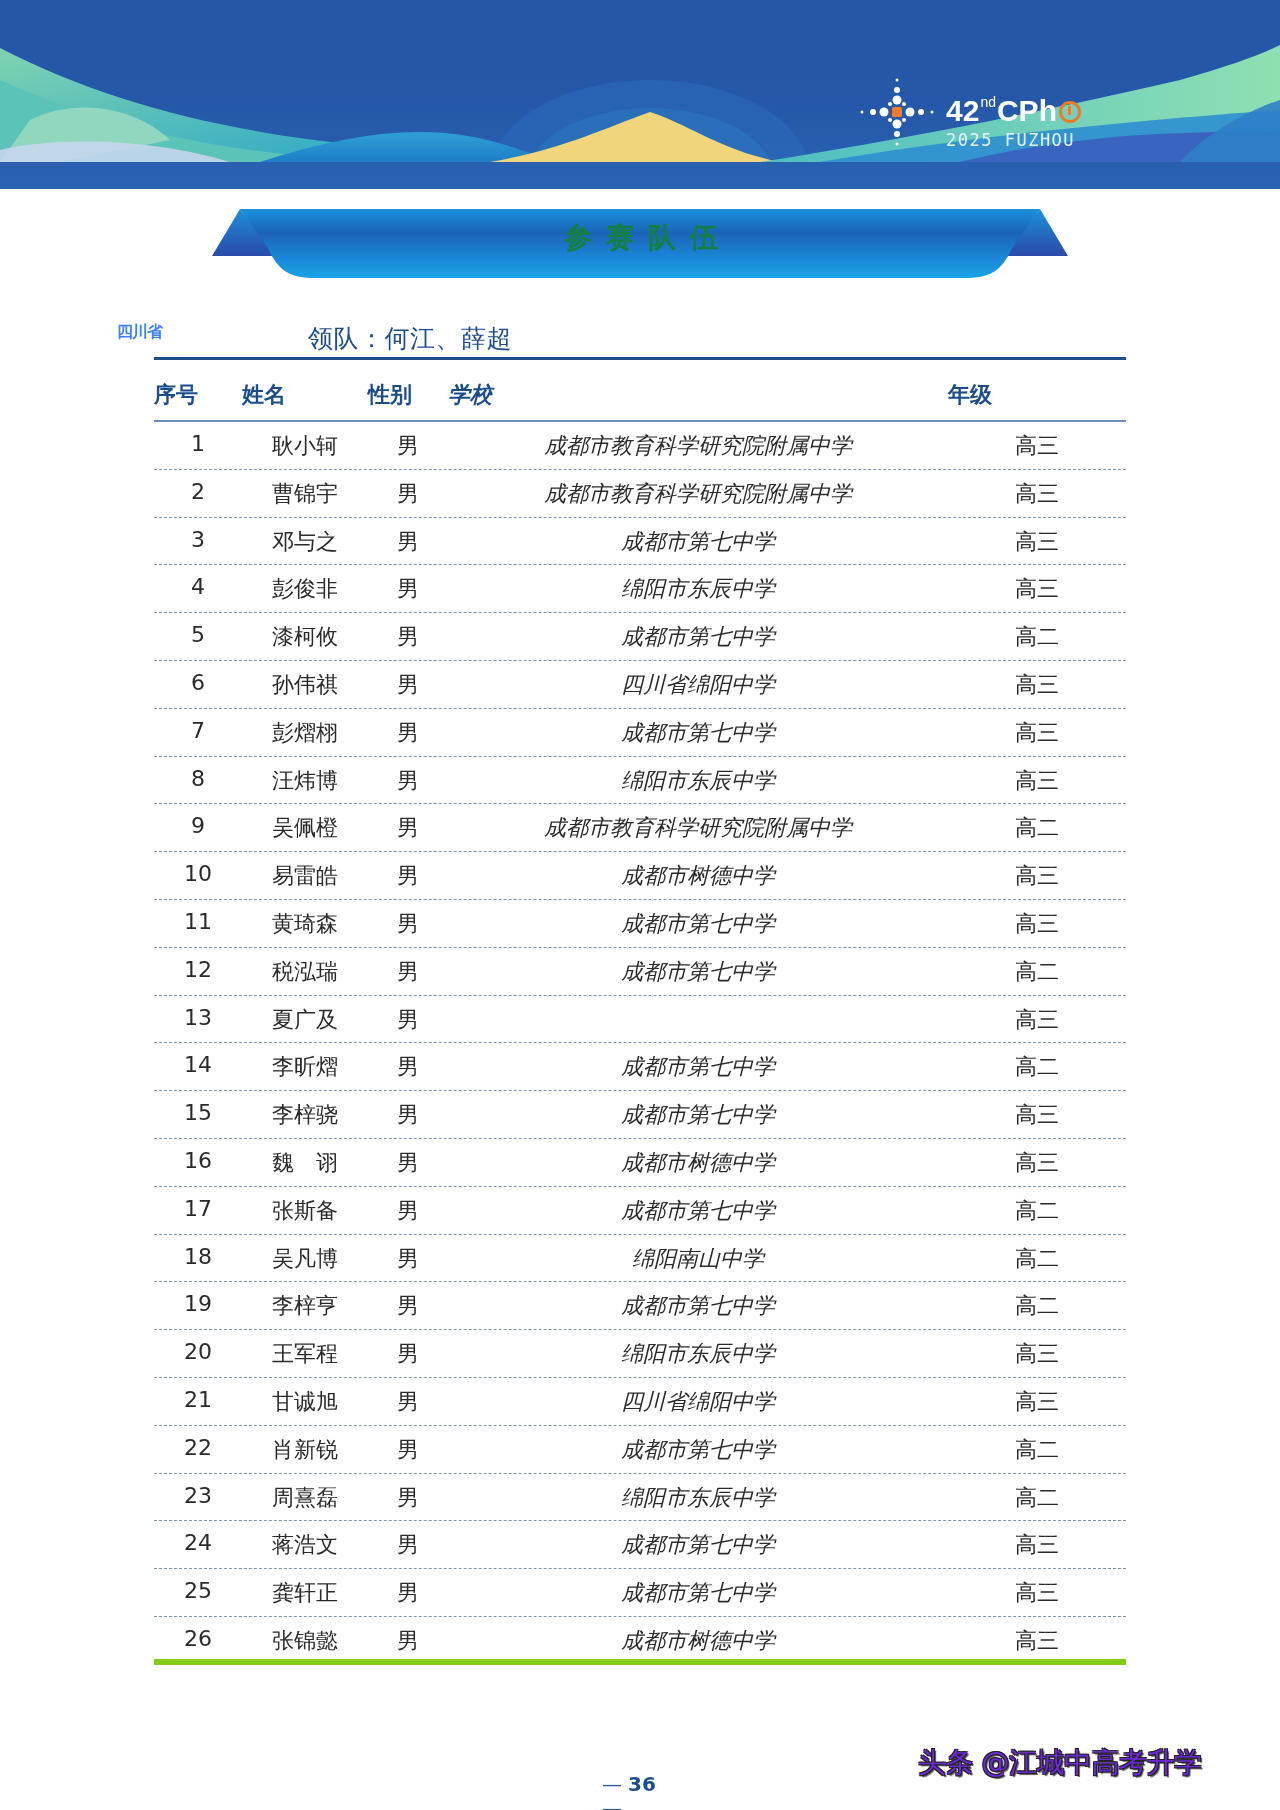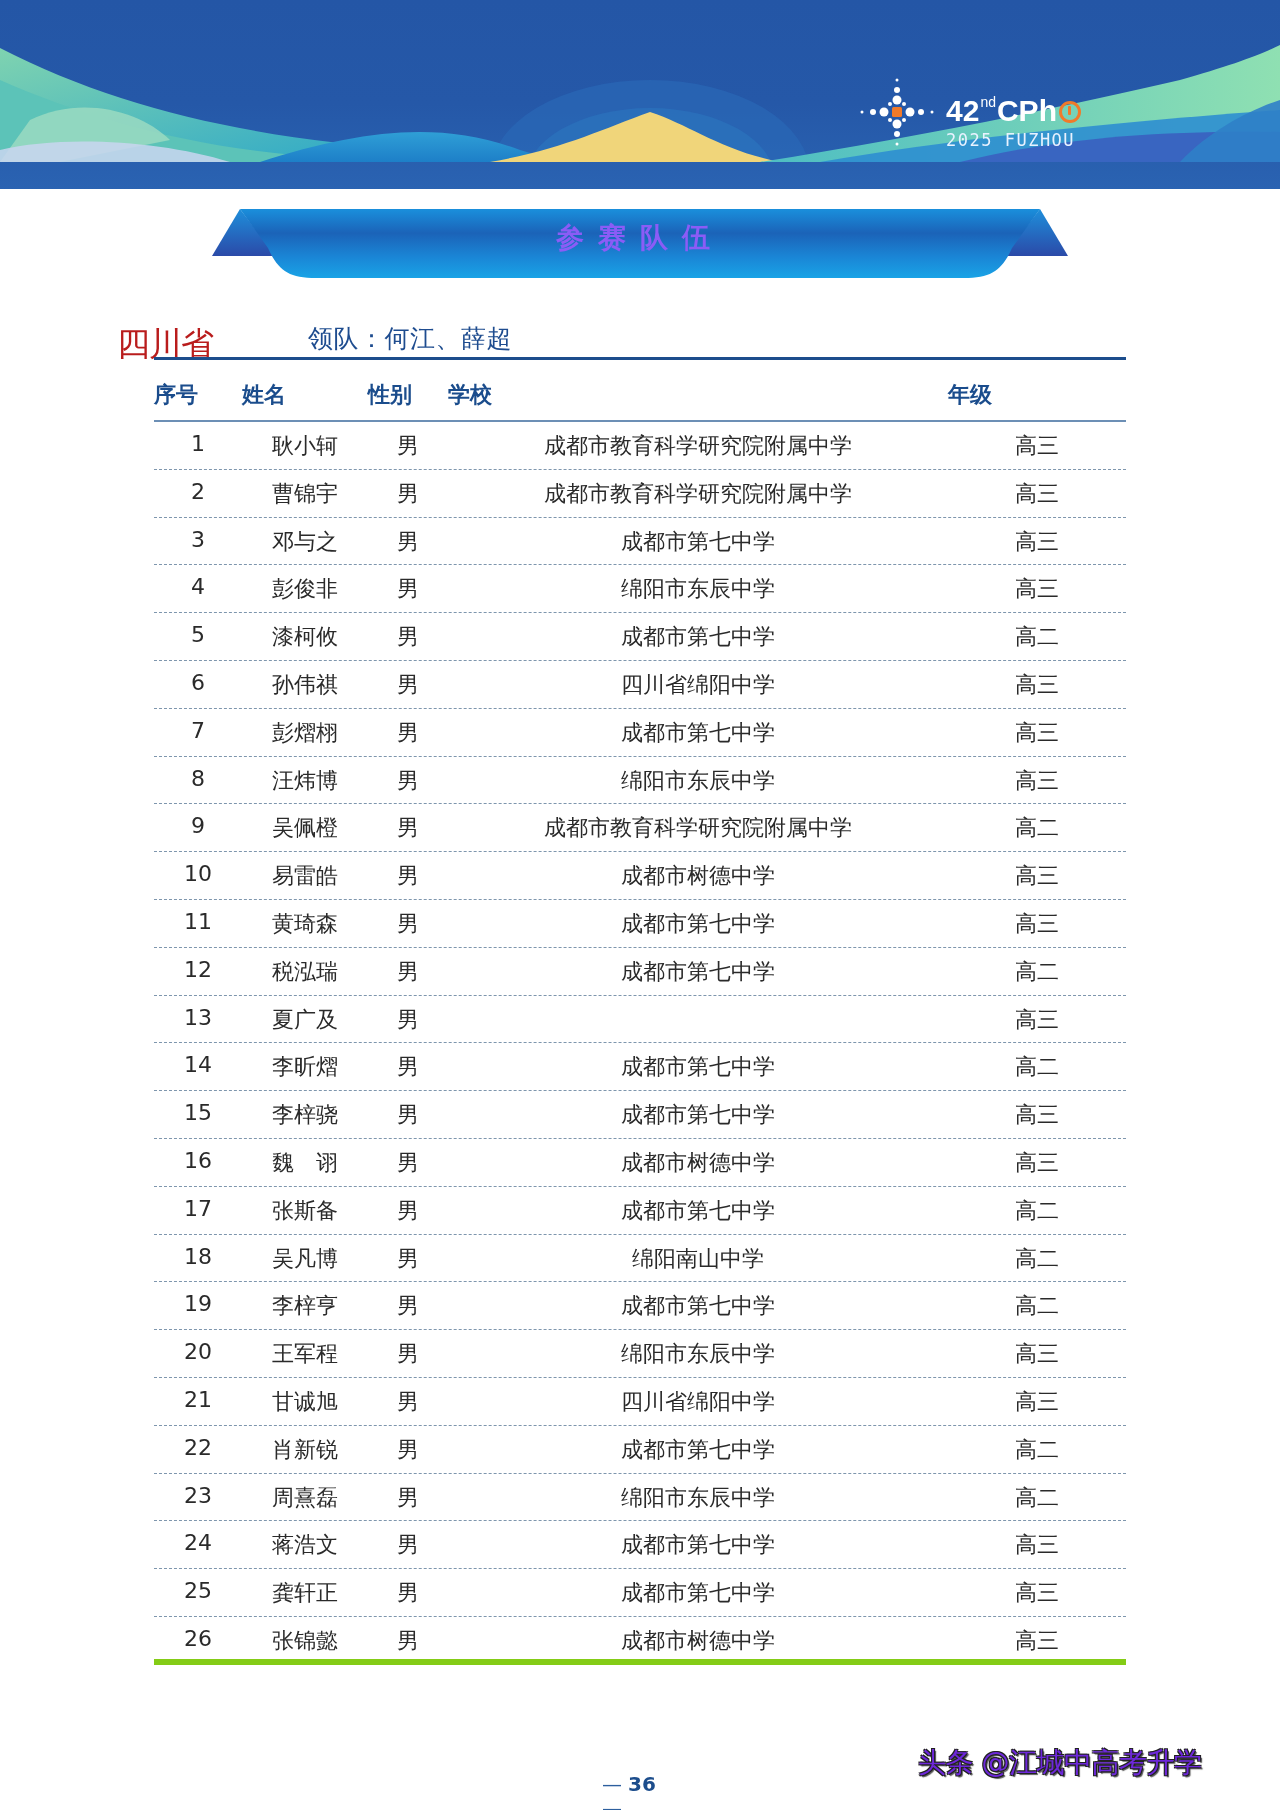"参赛队伍" .ribbon-title { color: #8b5cf6 -> #15803d; left: 0 -> 8px }
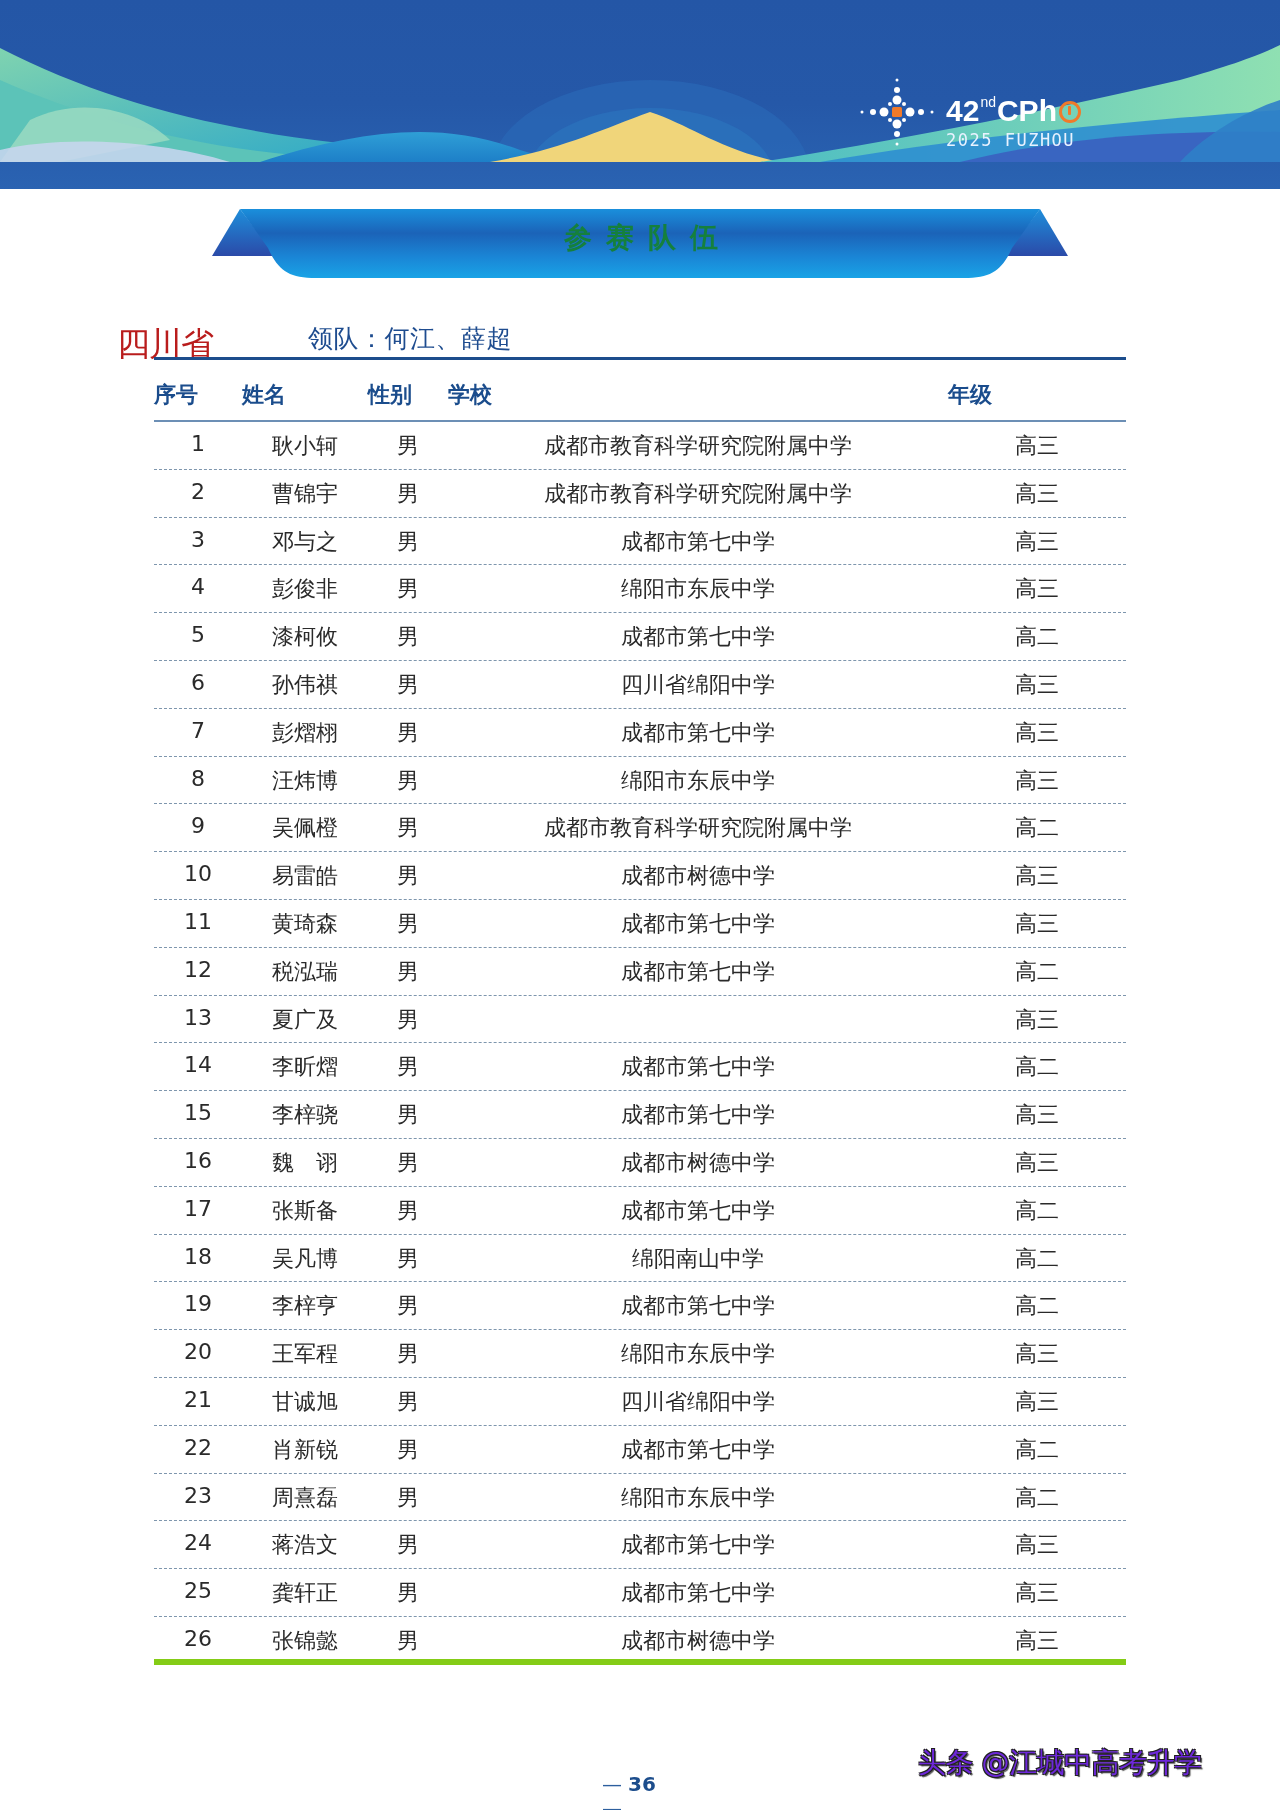"四川省" .province { color: #b91c1c -> #3b82f6; font-size: 33px -> 16px; font-weight: normal -> bold }
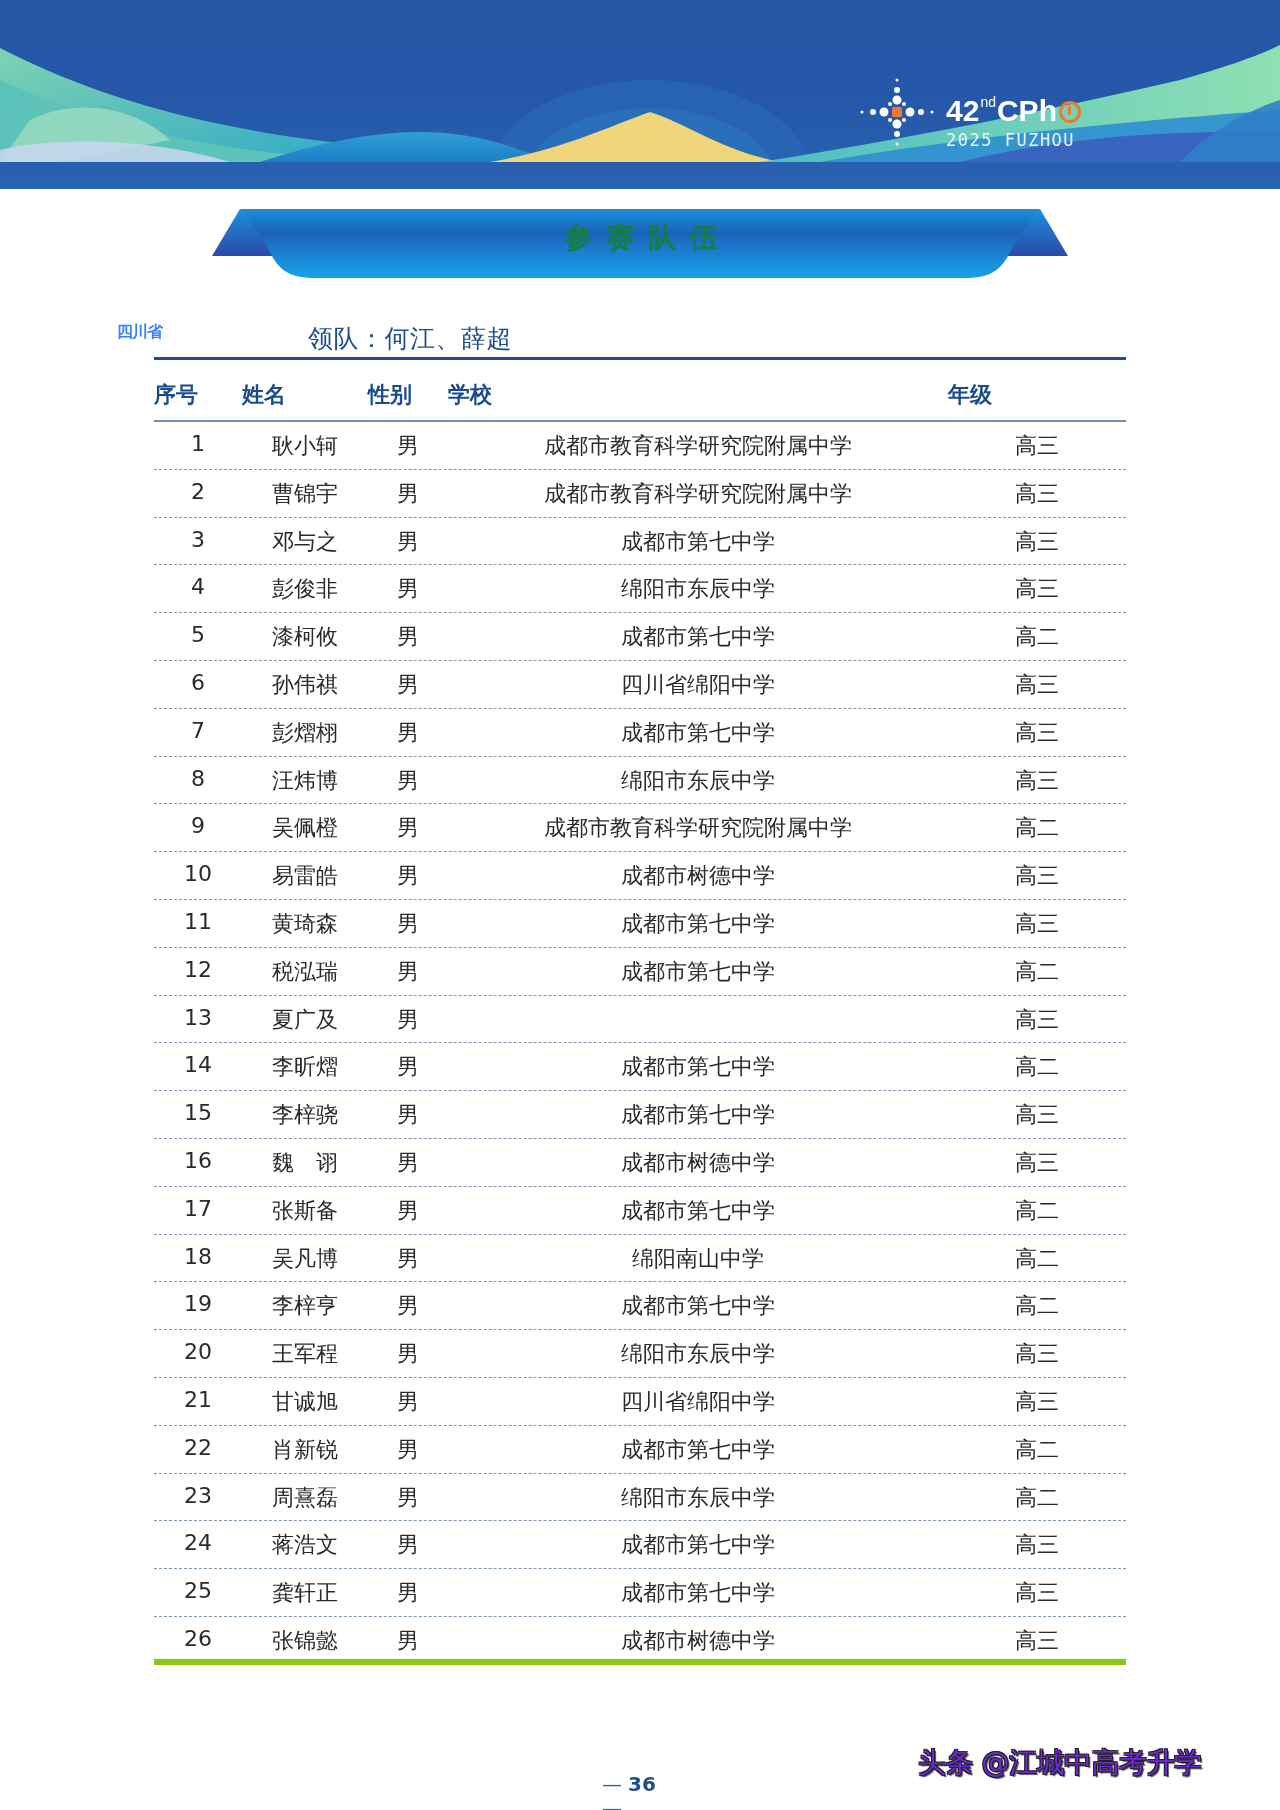"学校" .c-sch { font-style: none -> italic }
